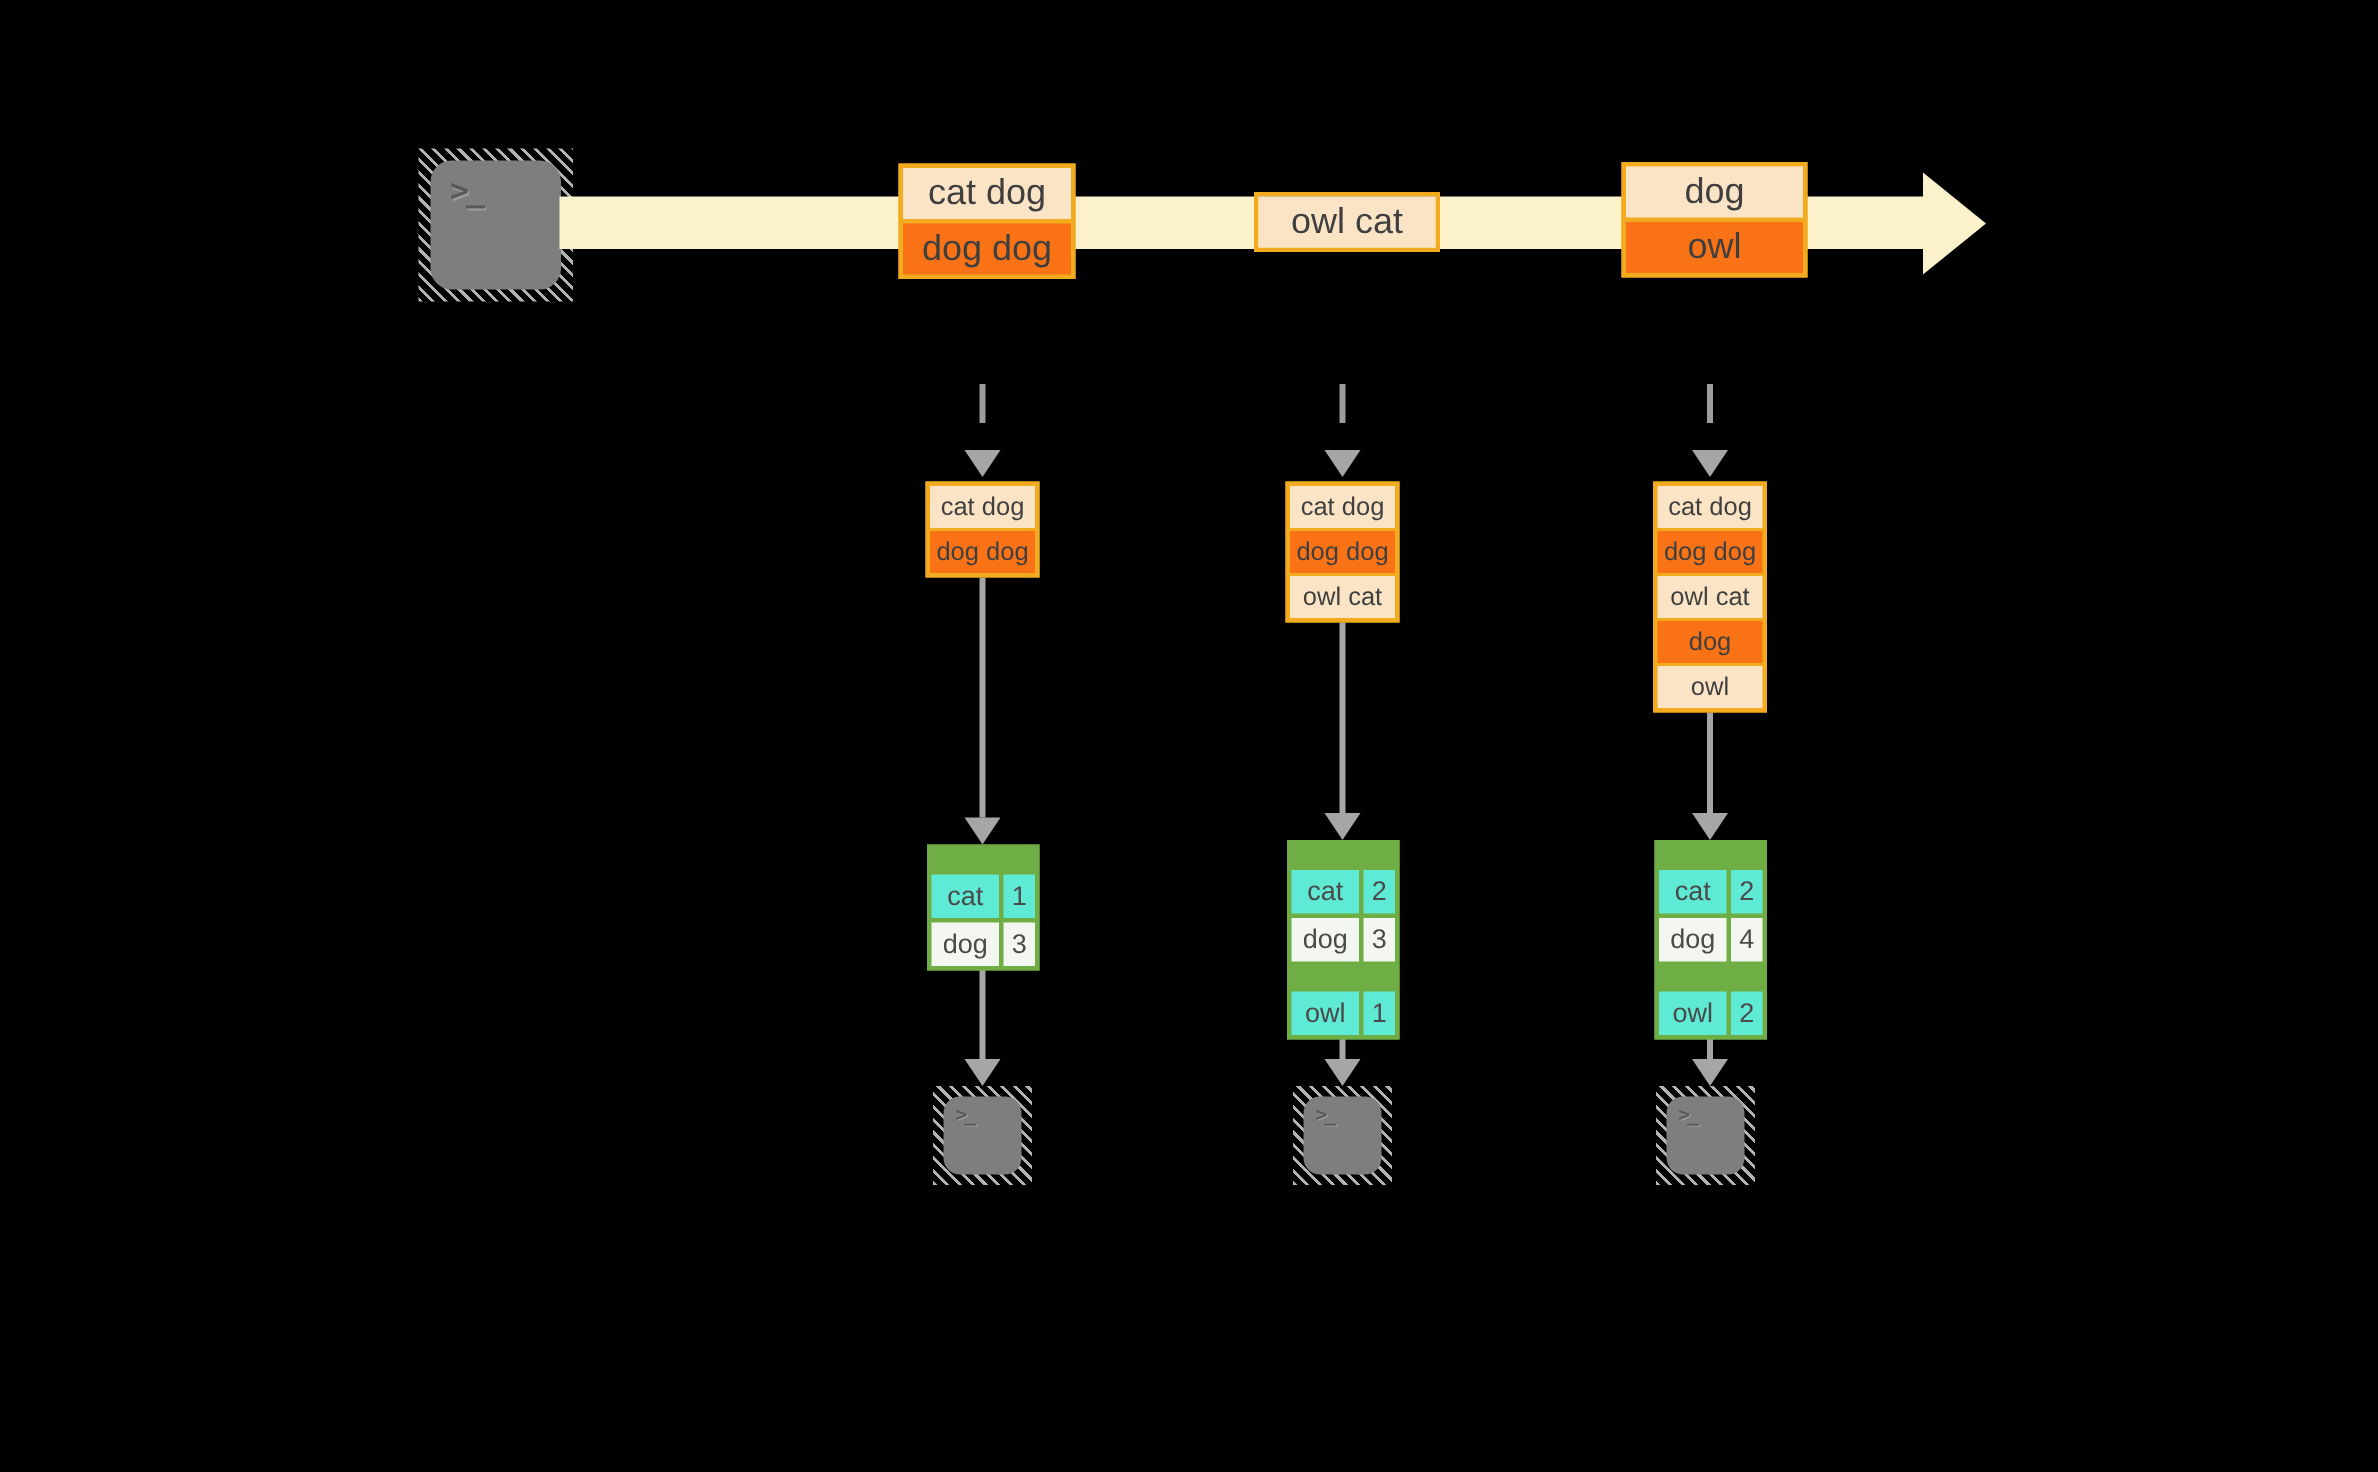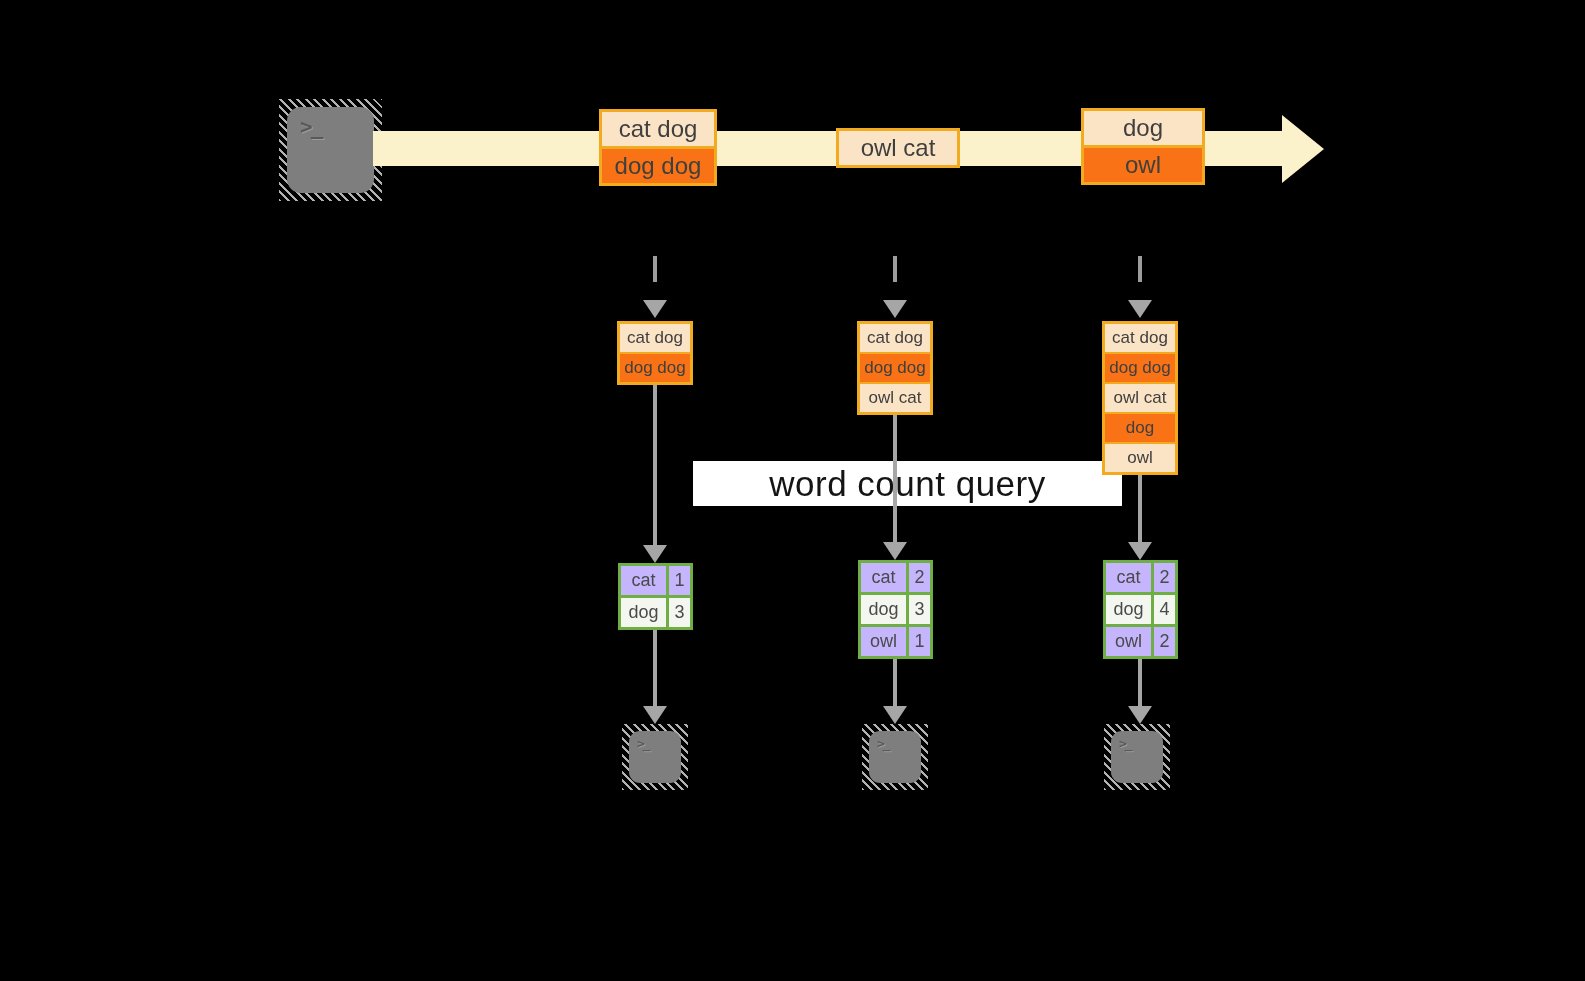"word count query" div.query-label { html: <div>word count query</div> -> none }
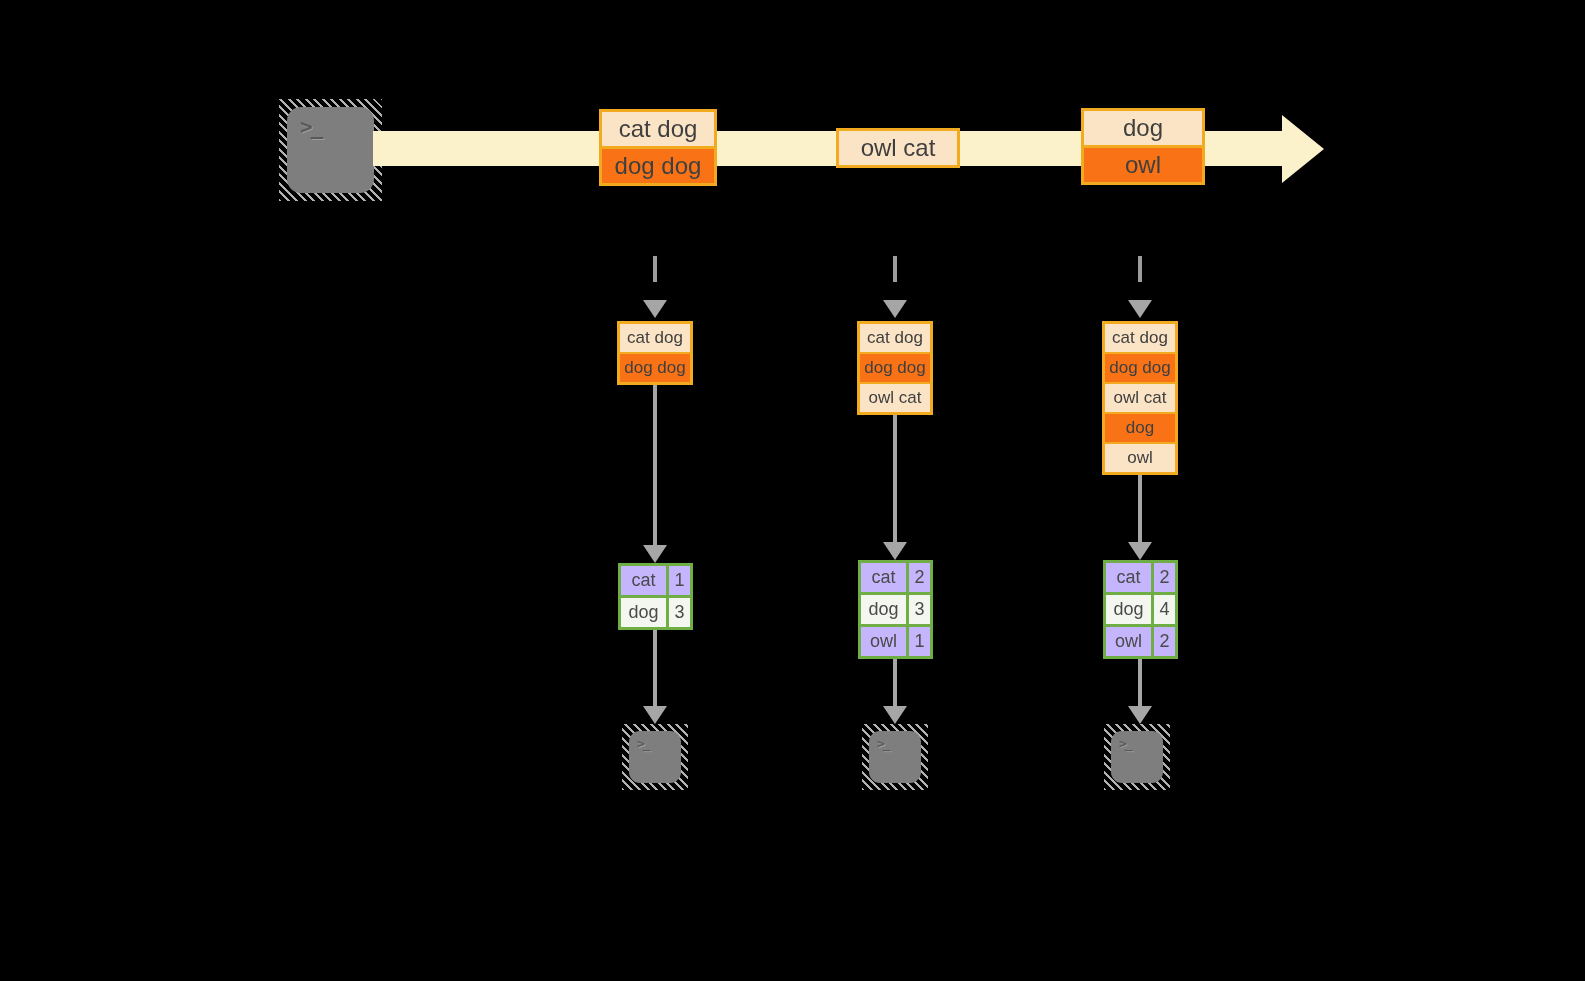"cat" .fill-ga { background: #c4b5fd -> #5eead4; margin-top: none -> 17px }
